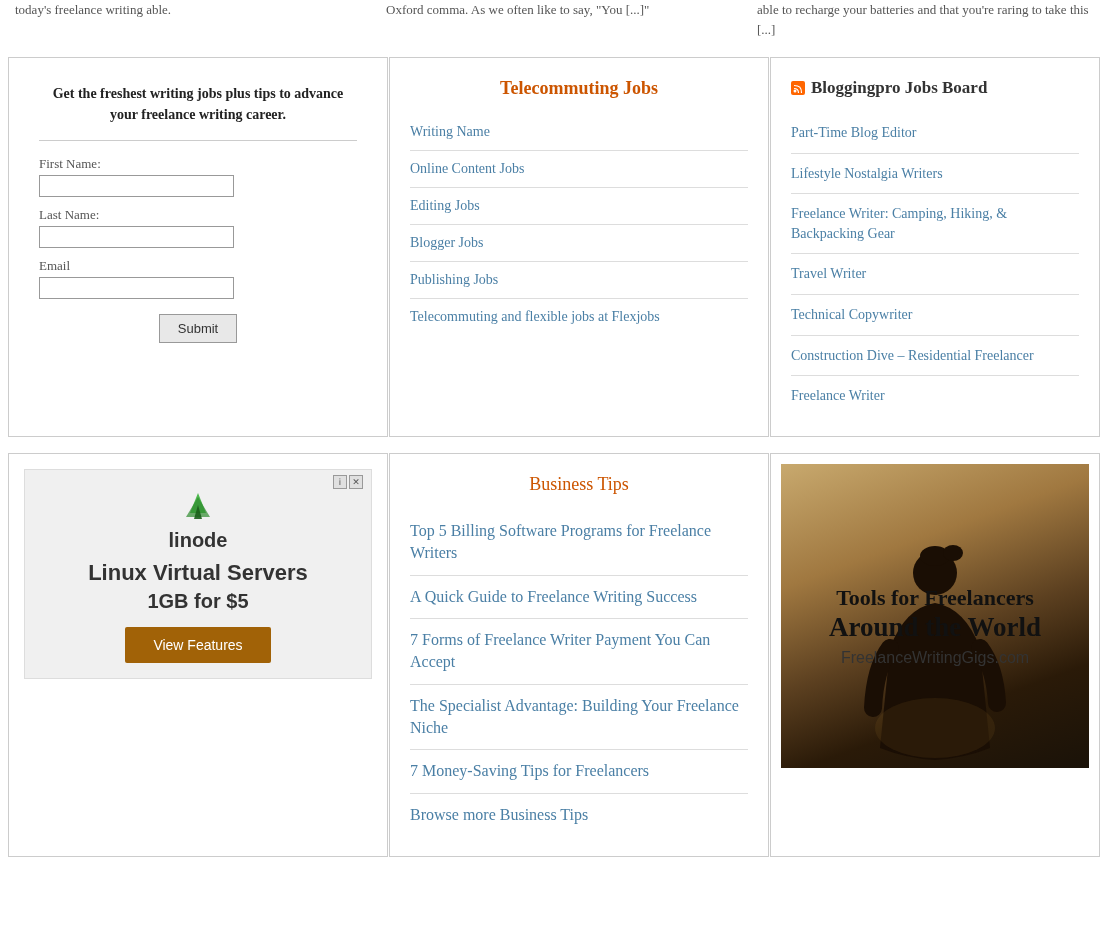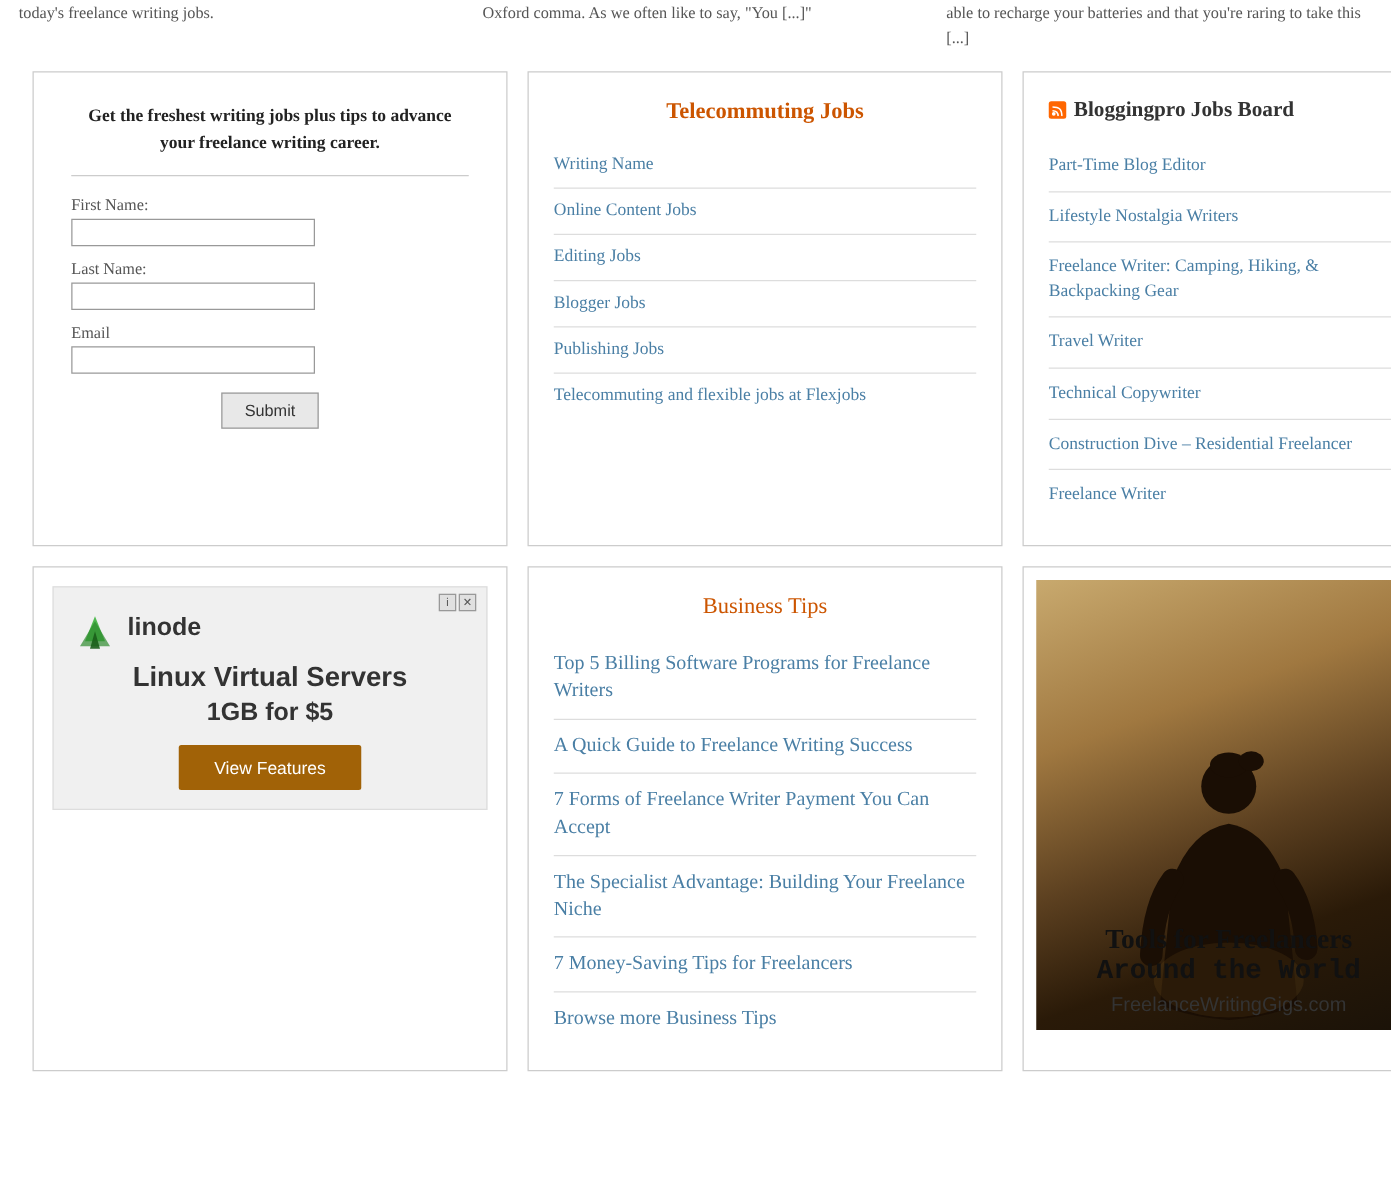"today's freelance writing jobs." span { text: jobs -> able }
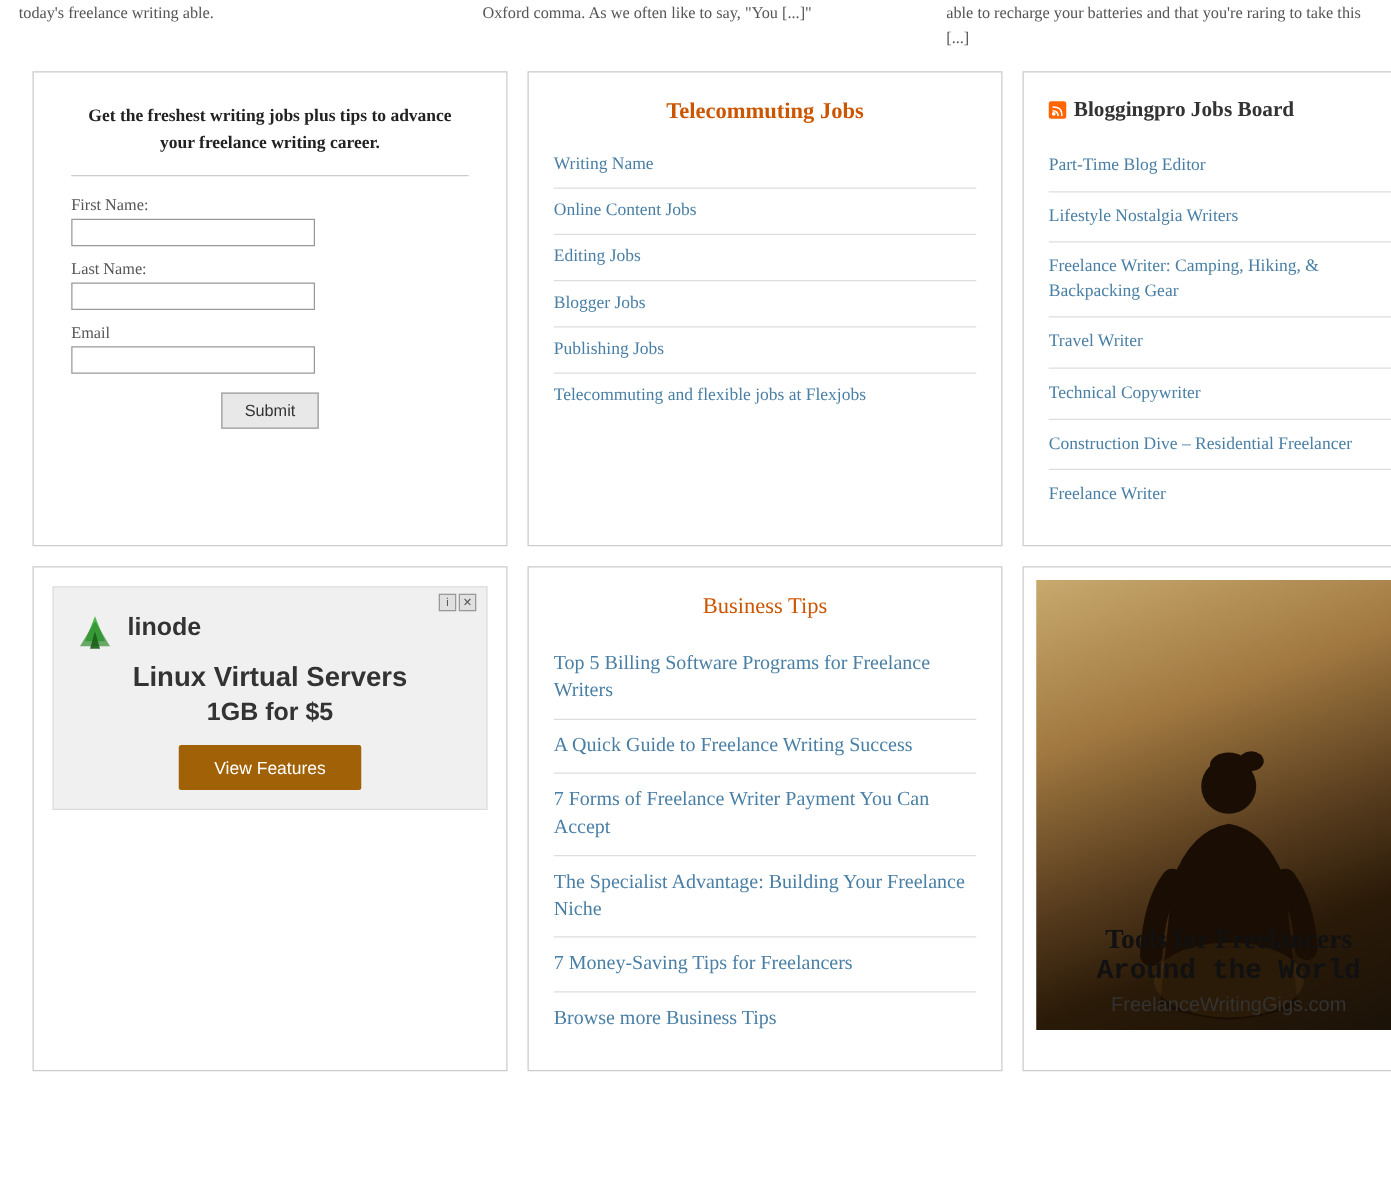"Get the freshest writing jobs" .widget-grid { gap: 16px -> 1px; margin-left: 18px -> none }
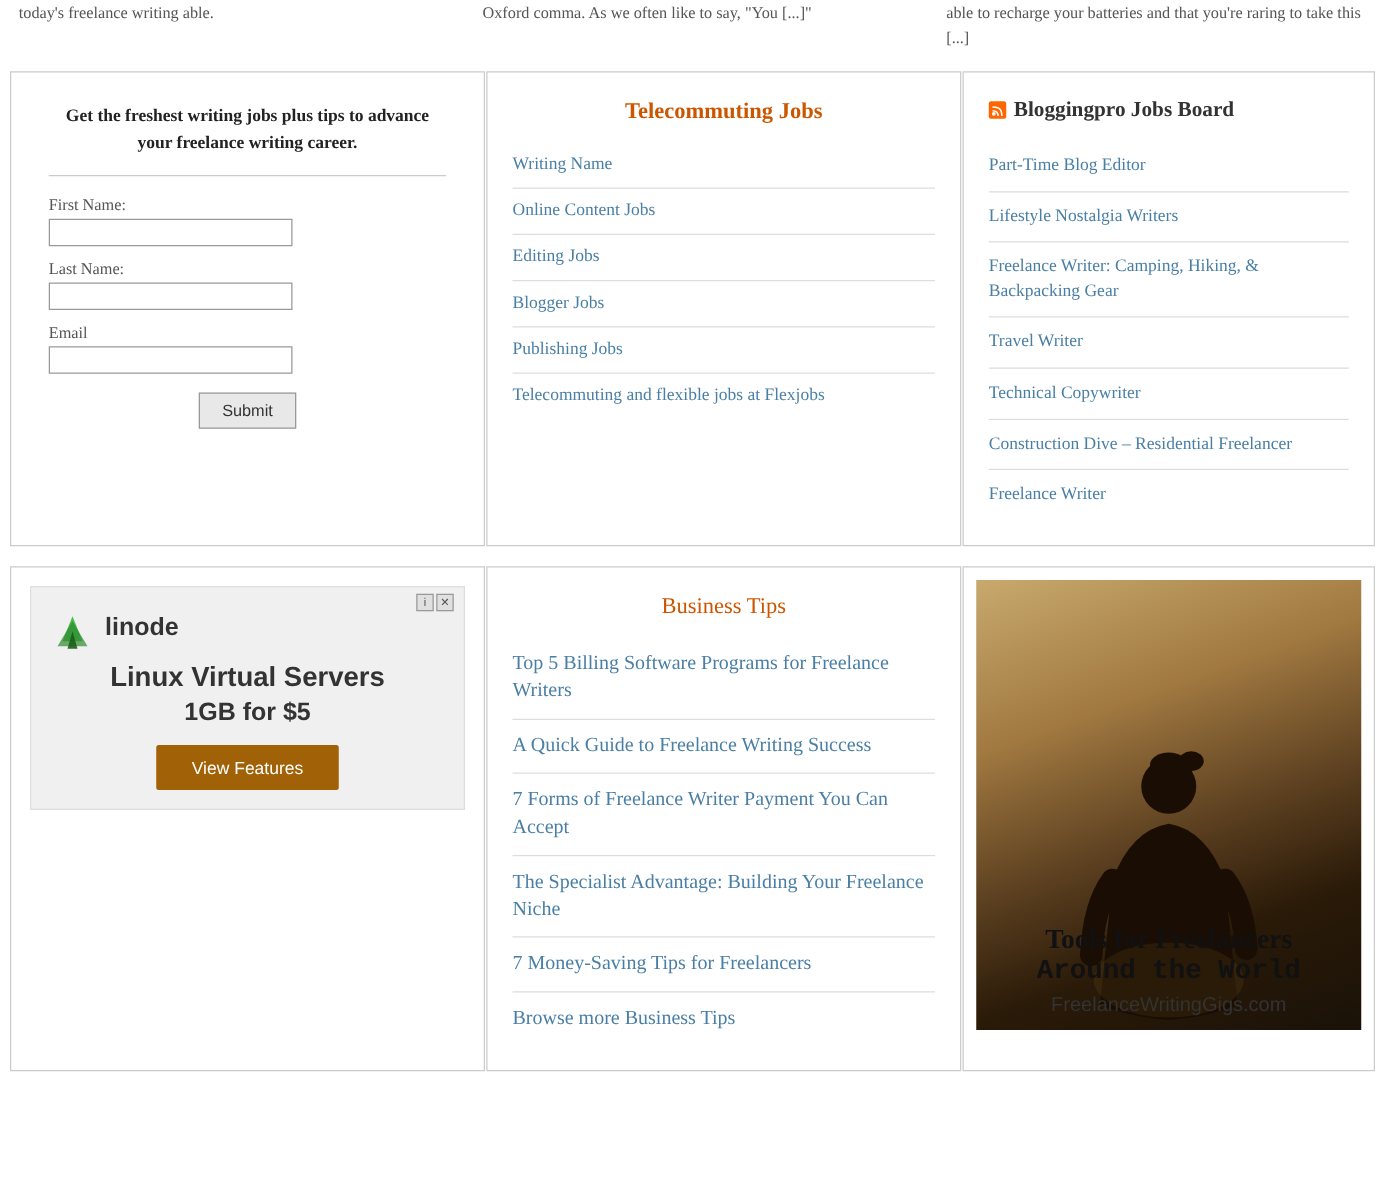"linode" .ad-logo-row { flex-direction: none -> column; justify-content: flex-start -> center }
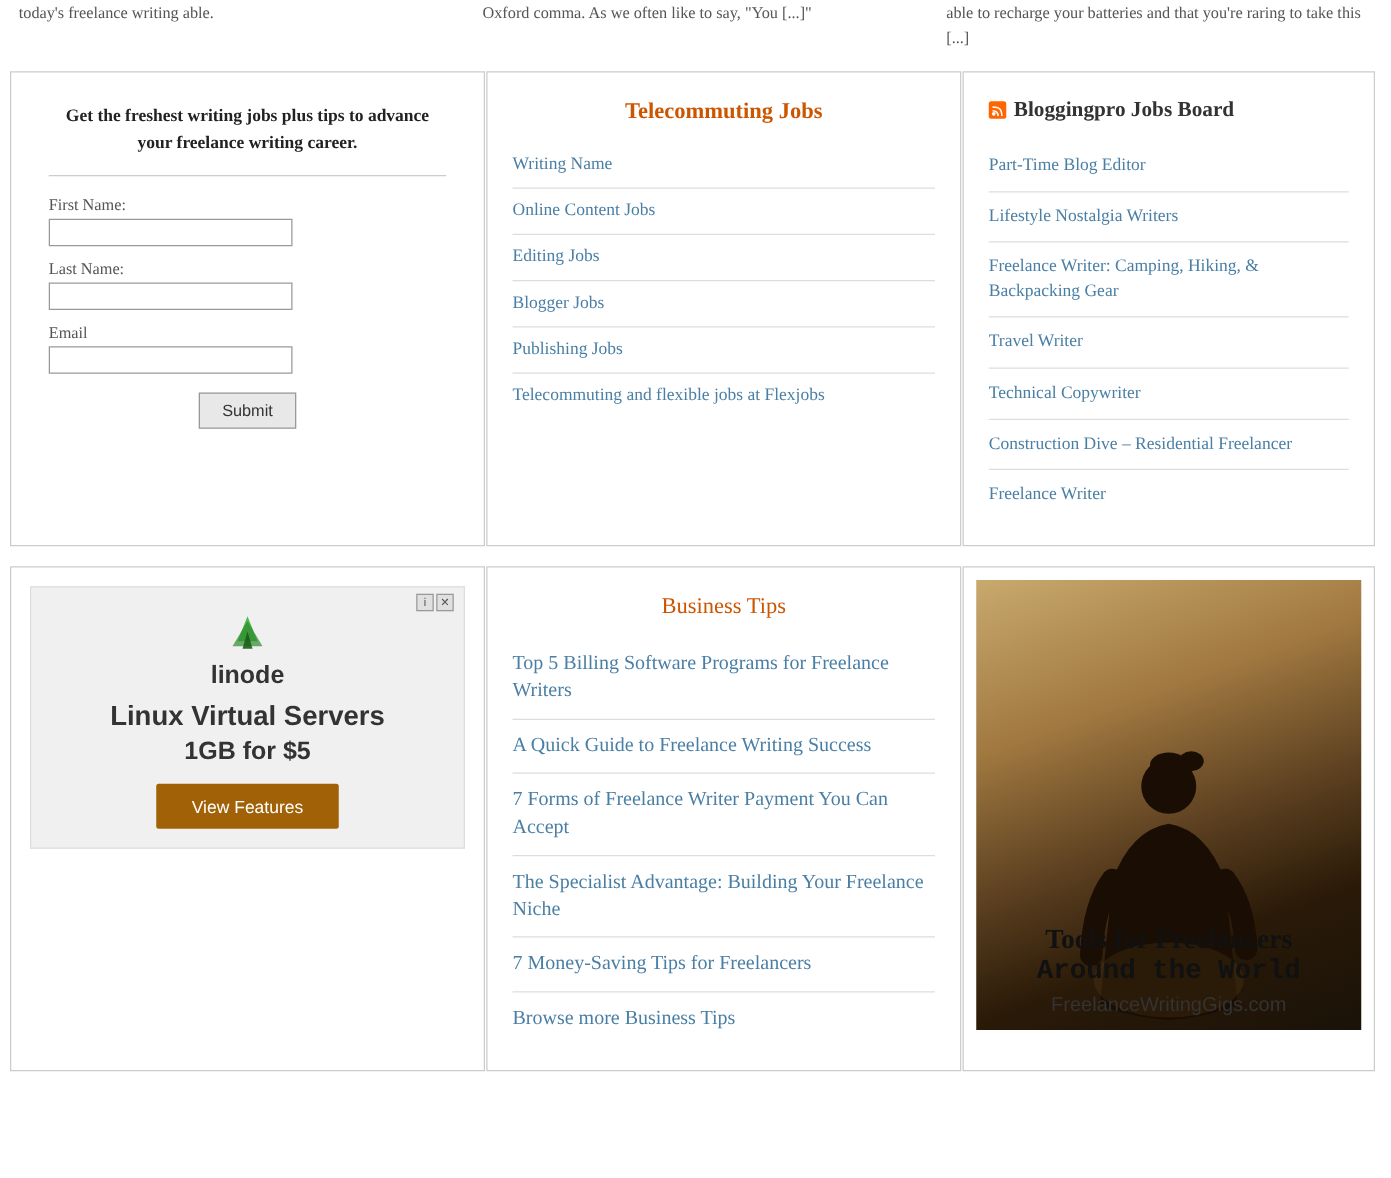"Tools for Freelancers" .tools-img-container { height: 360px -> 304px; justify-content: flex-end -> center }
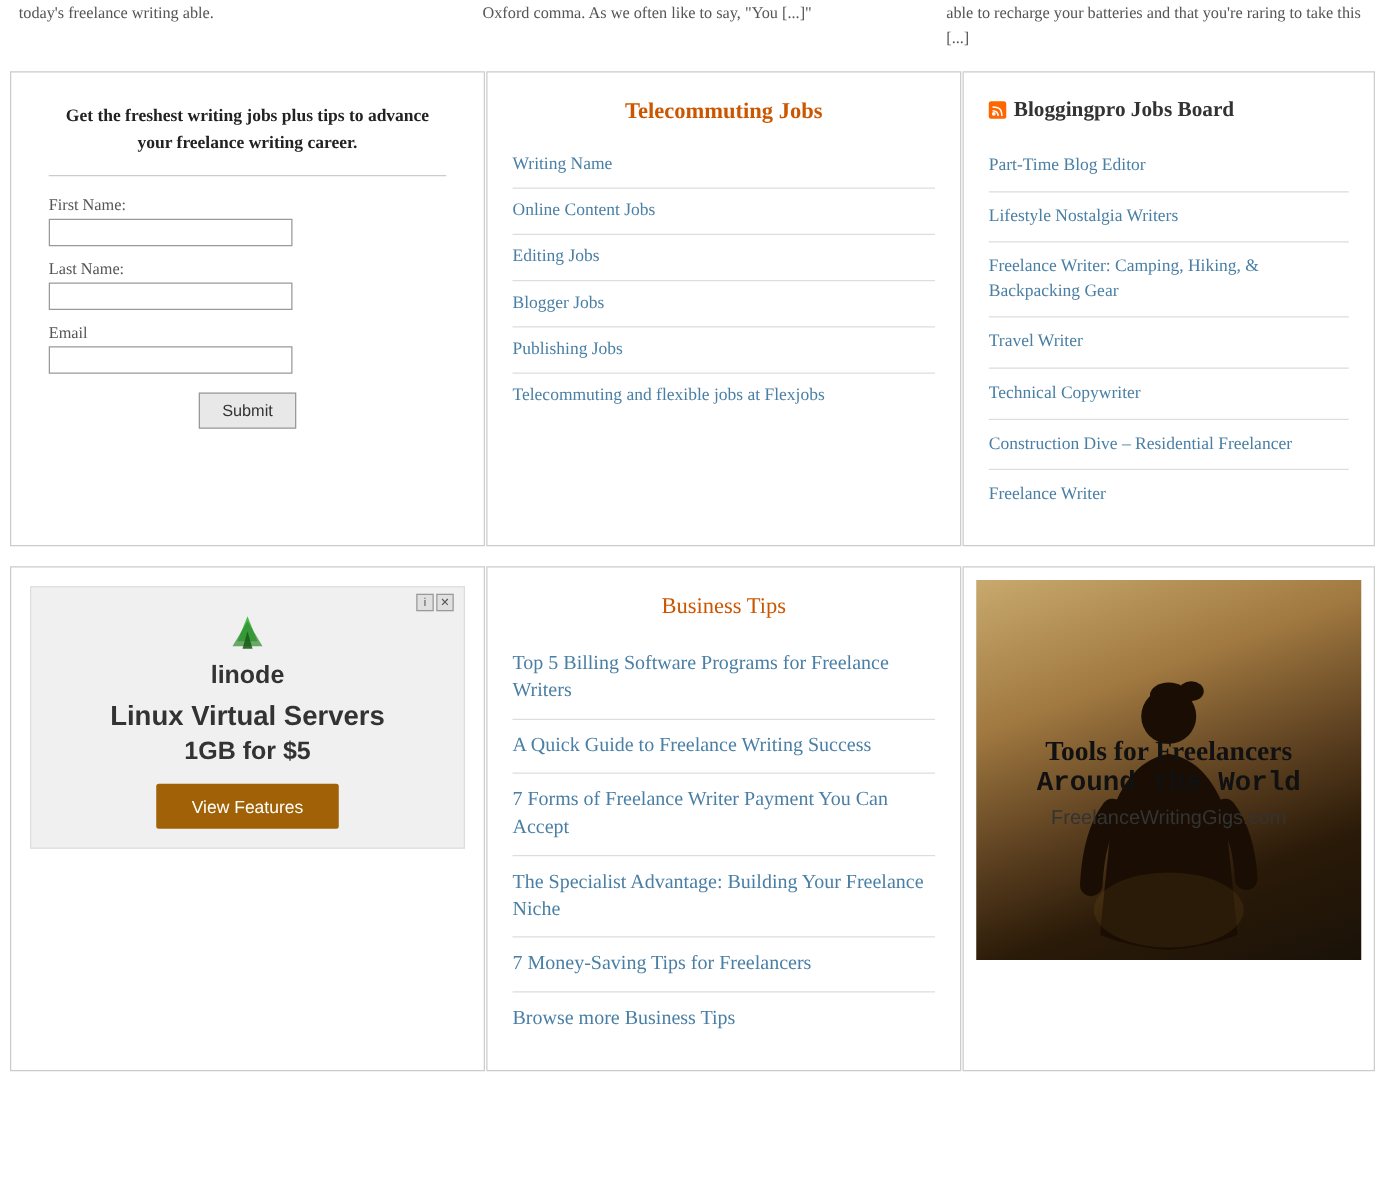"Around the World" .tools-img-text .title-line2 { font-family: Liberation Mono, monospace -> Liberation Serif, serif; font-size: 22px -> 27px }
